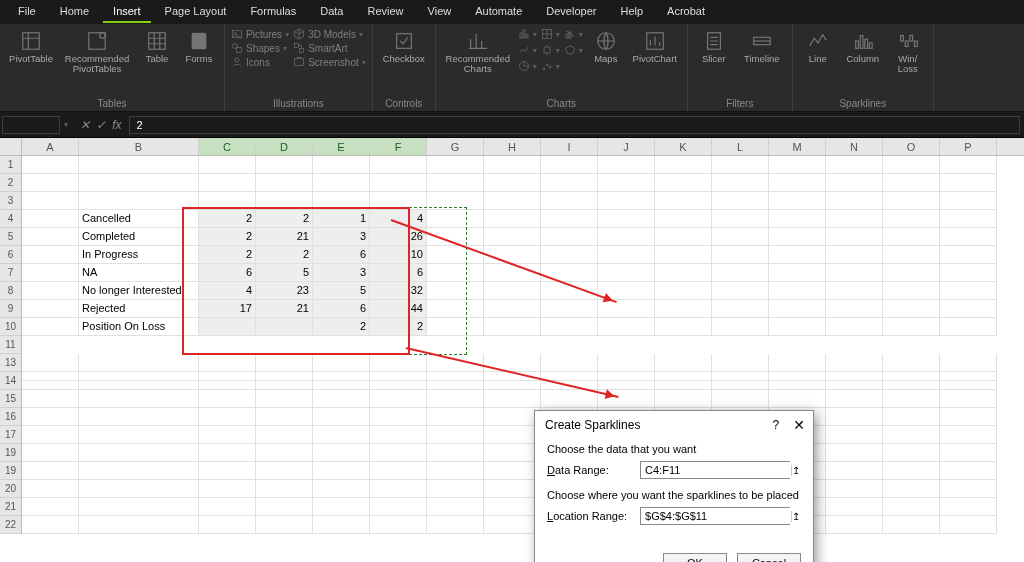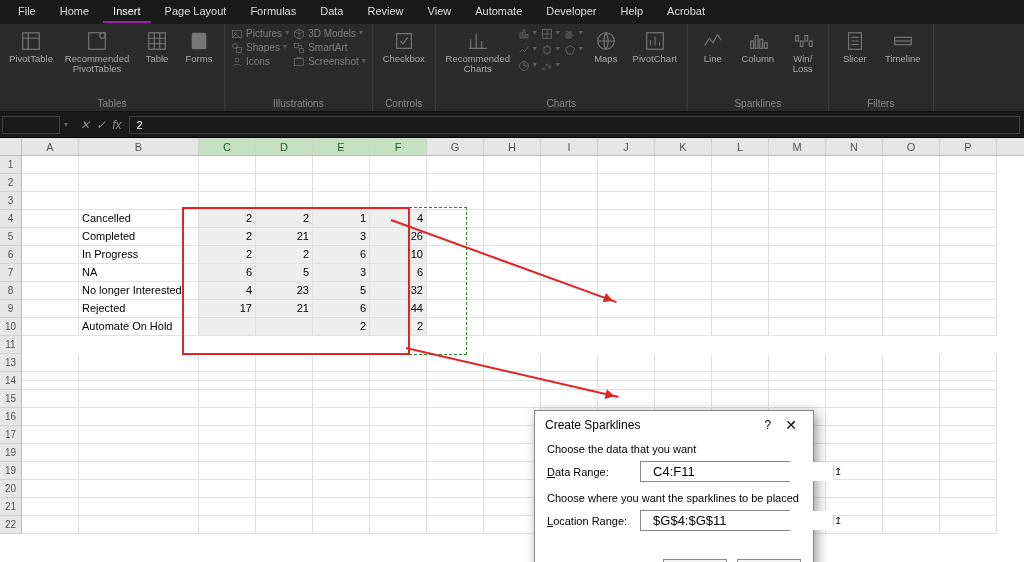"Insert" .tab.active { border-bottom: 2px solid #a21caf -> 2px solid #84cc16 }
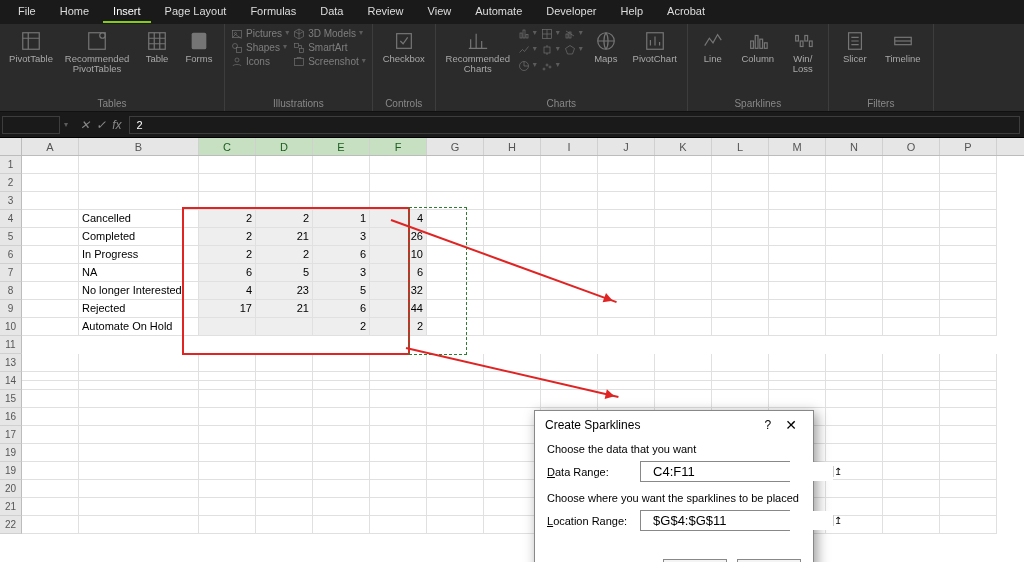"Pictures" .sm-item { align-items: flex-start -> center }
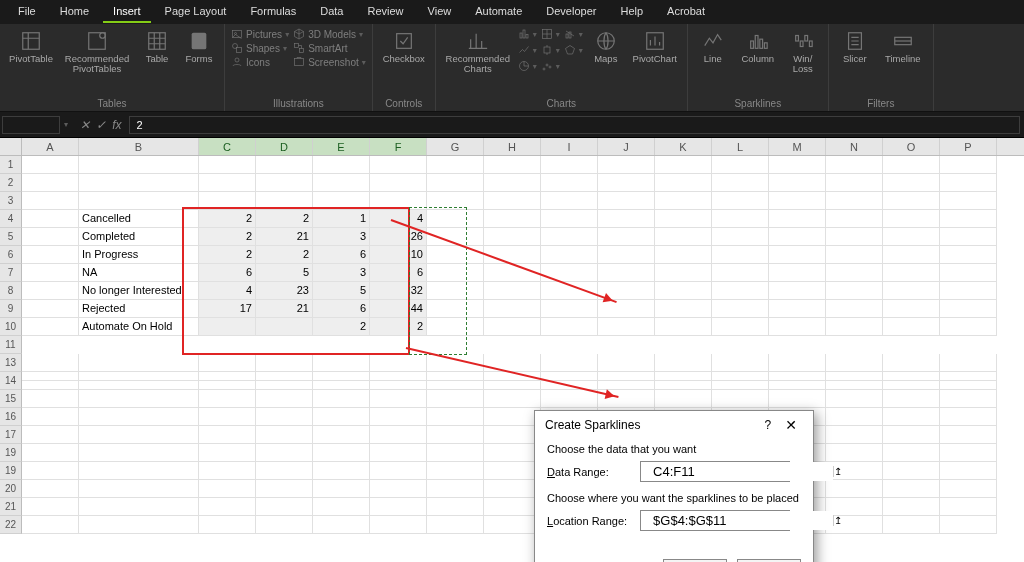"Line" div.group { order: before "Slicer" -> after "Slicer" }
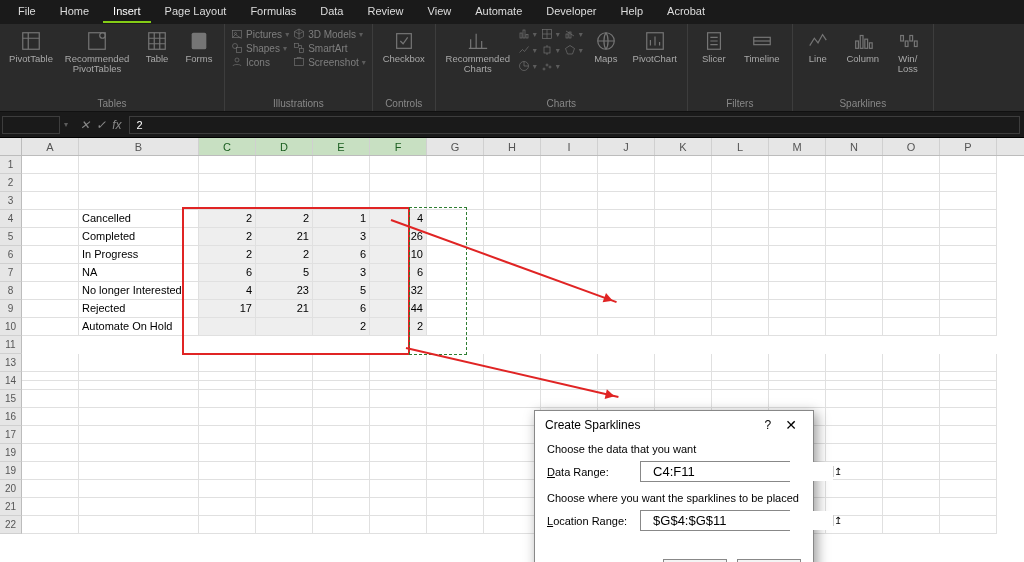"Automate On Hold" div.cell { text: Automate On Hold -> Position On Loss }
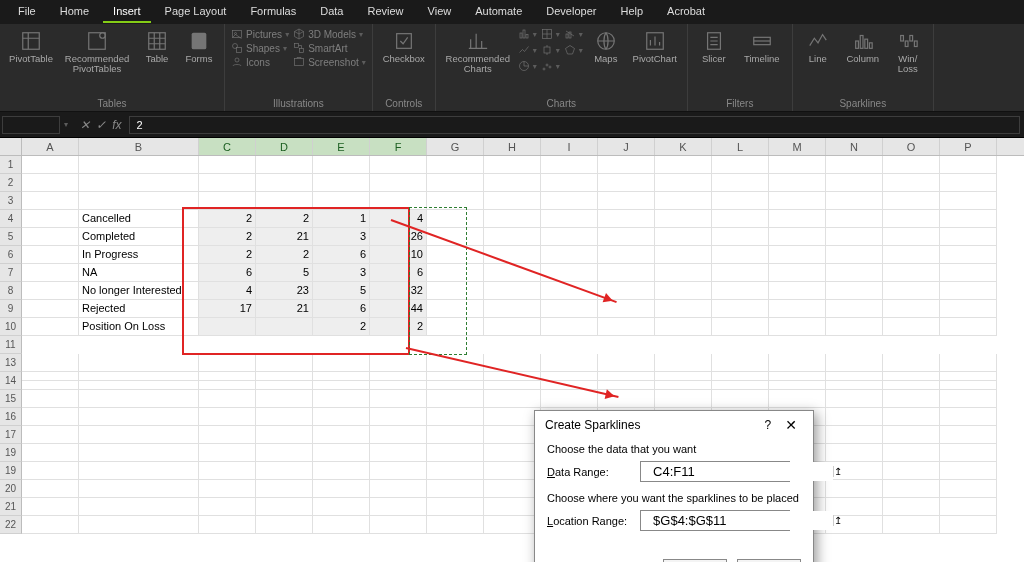"Create Sparklines" .dlg-title { padding: 6px 16px 4px 10px -> 6px 8px 4px 10px }
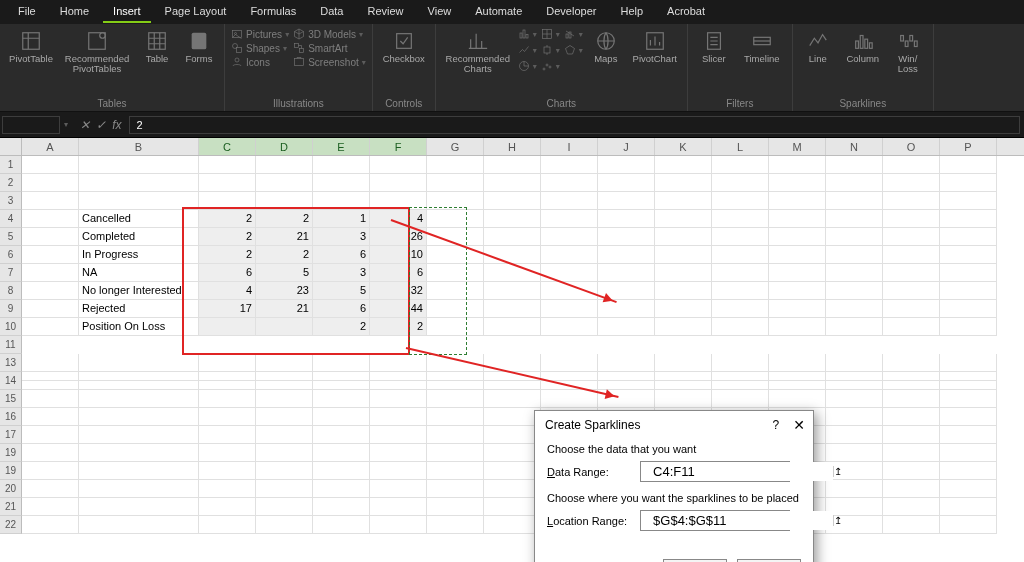"C4:F11" .dlg-input-wrap input { font-size: 13px -> 11px; margin-left: 8px -> none }
